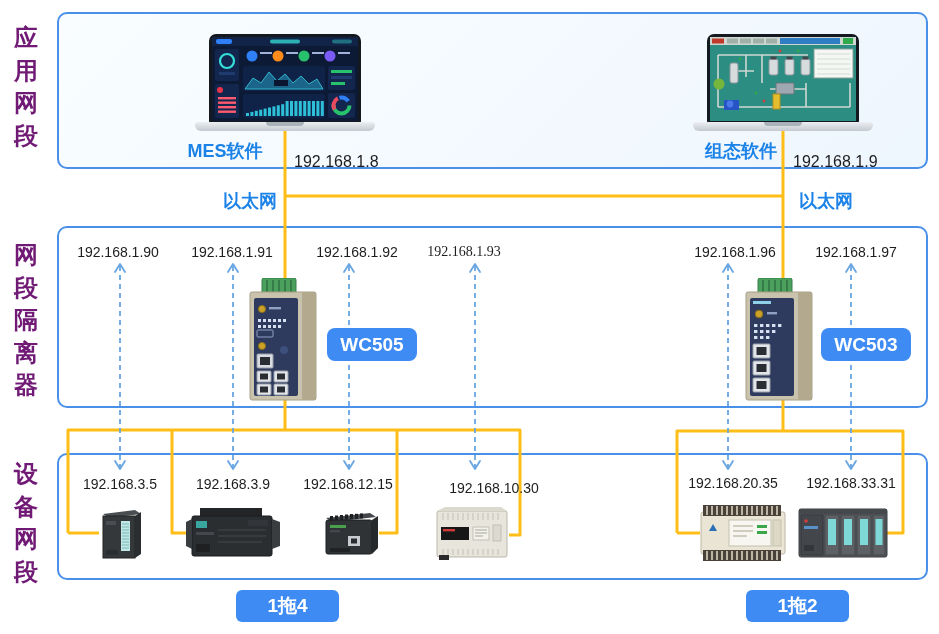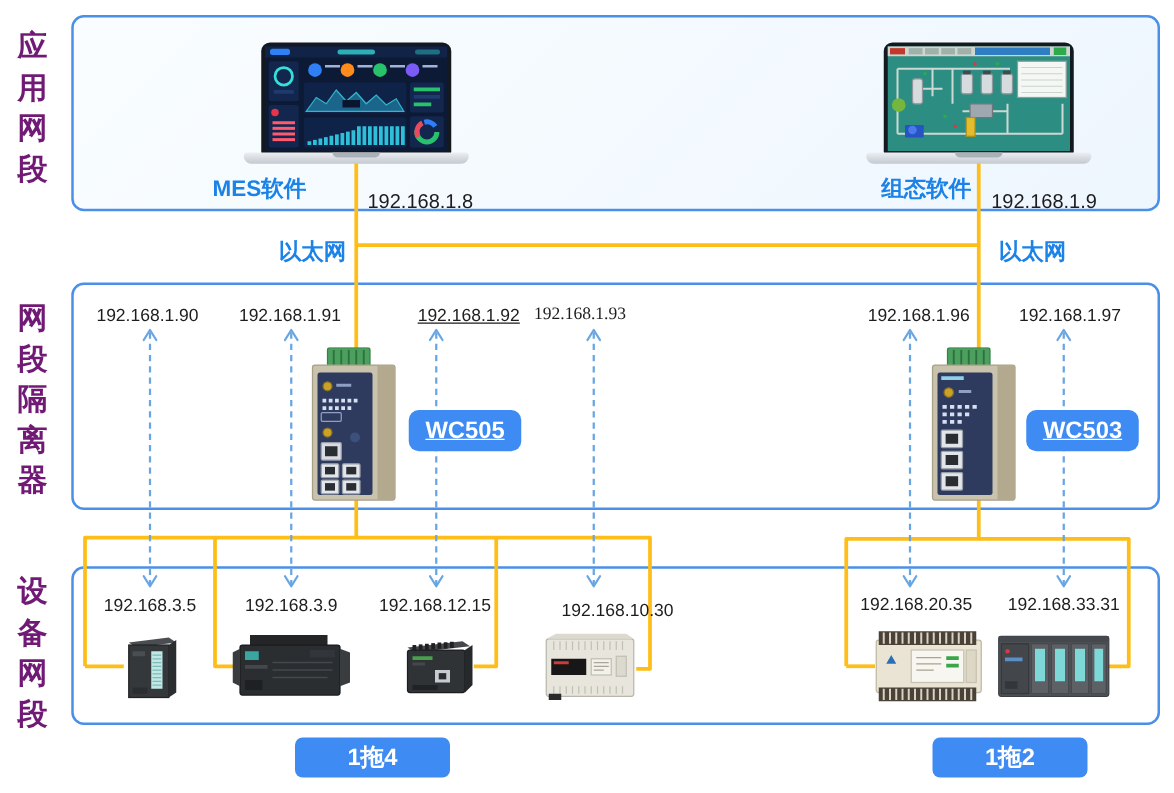"MES软件" div.toplabel { text-align: left -> center }
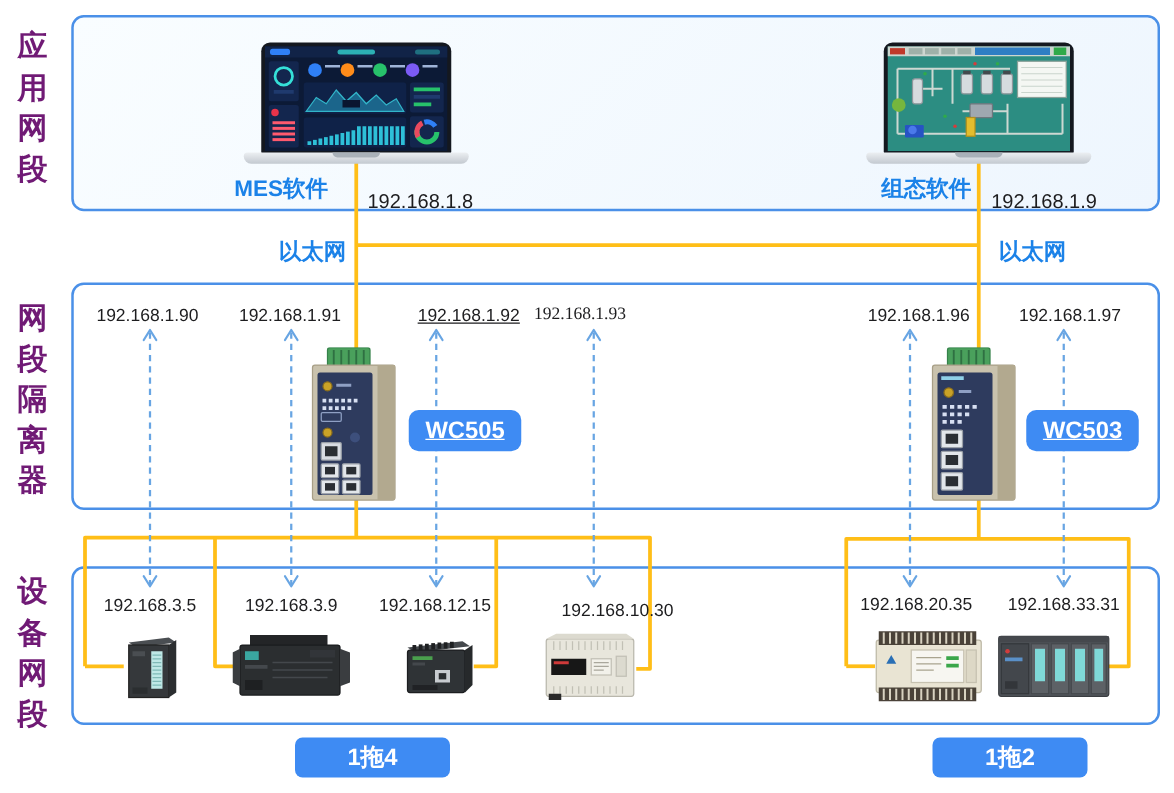"192.168.1.92" div.ip { left: 375px -> 357px; text-decoration: underline -> none }
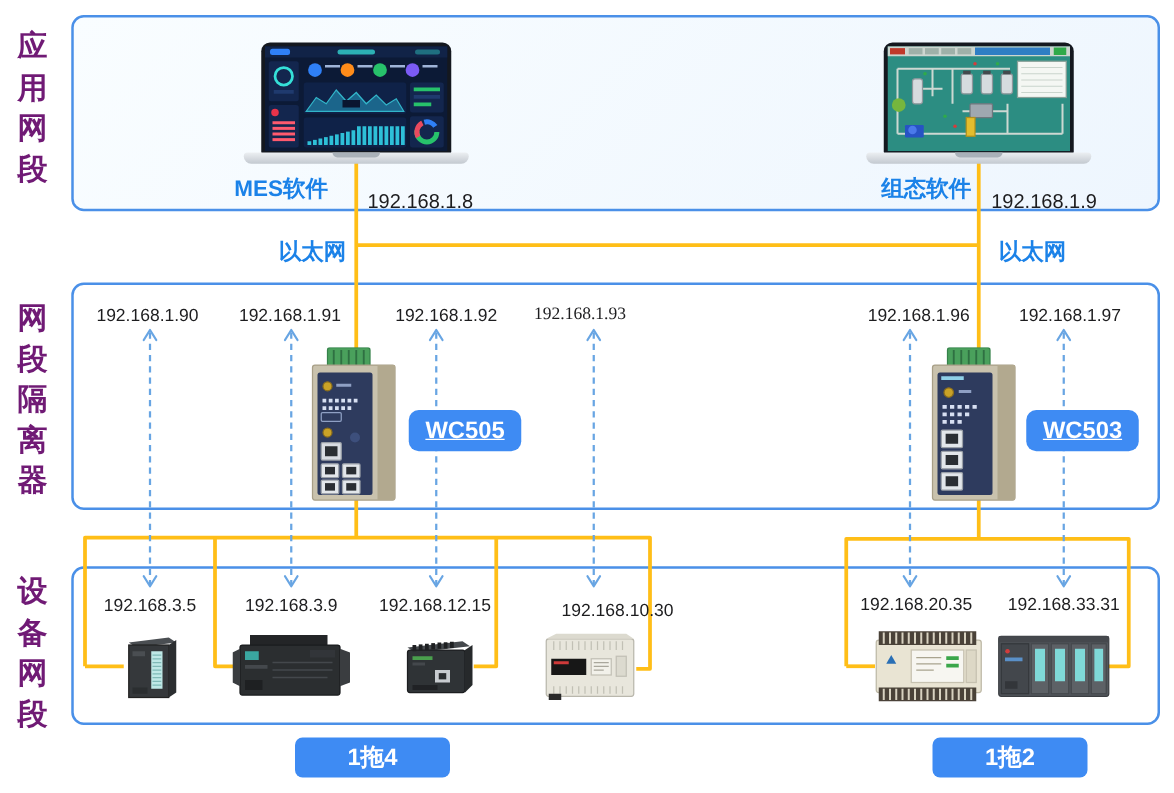"WC505" .gw-badge { text-decoration: underline -> none }
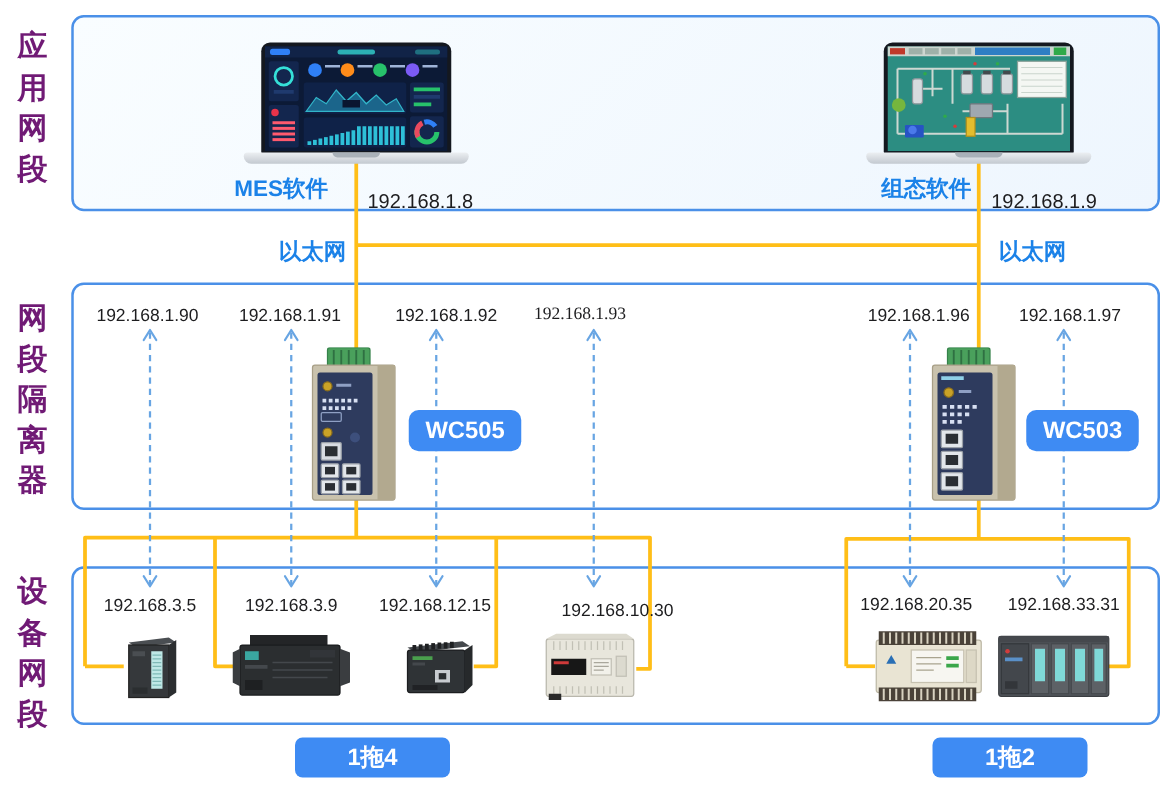"1拖4" .ratio-badge { width: 124px -> 103px }
